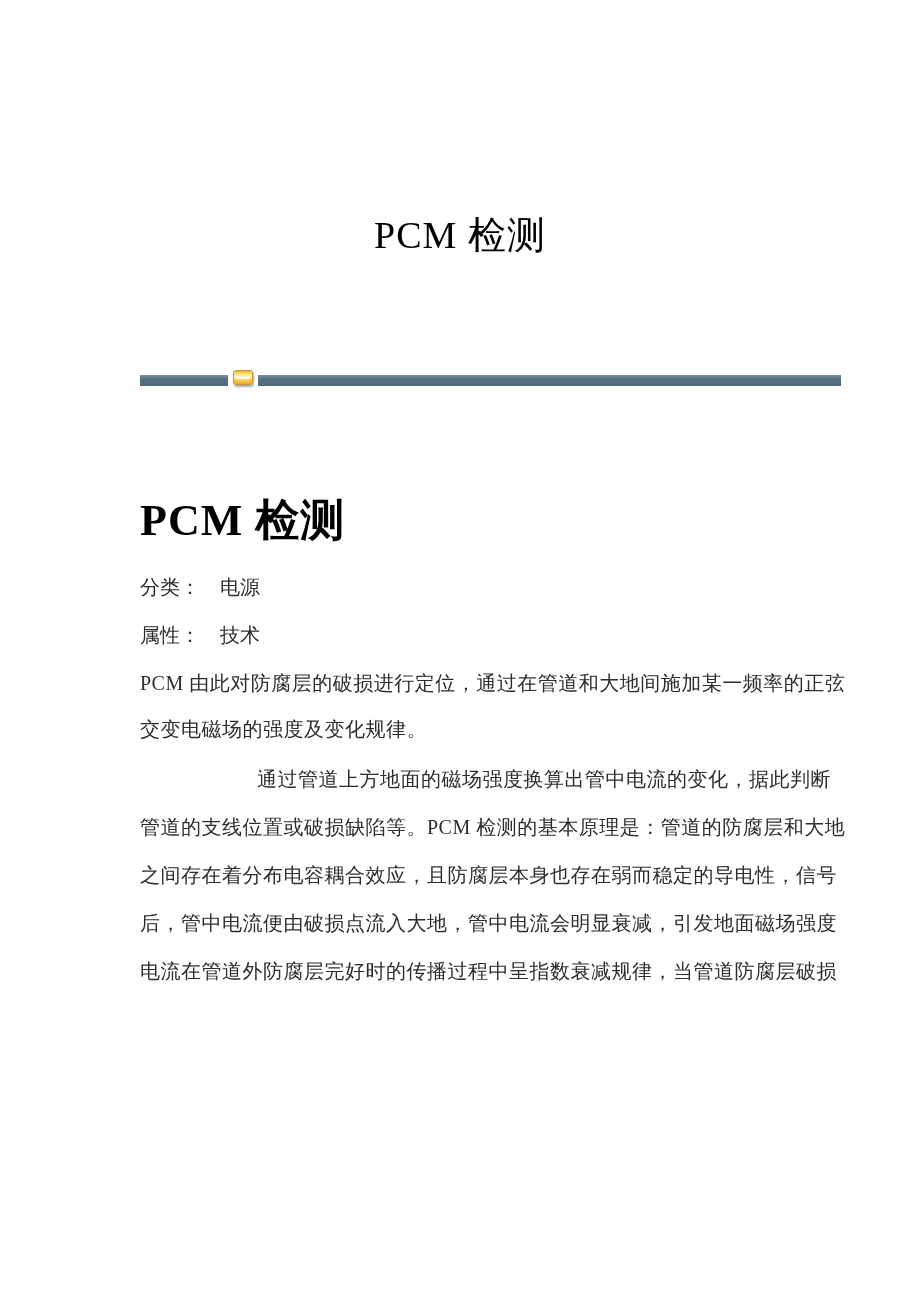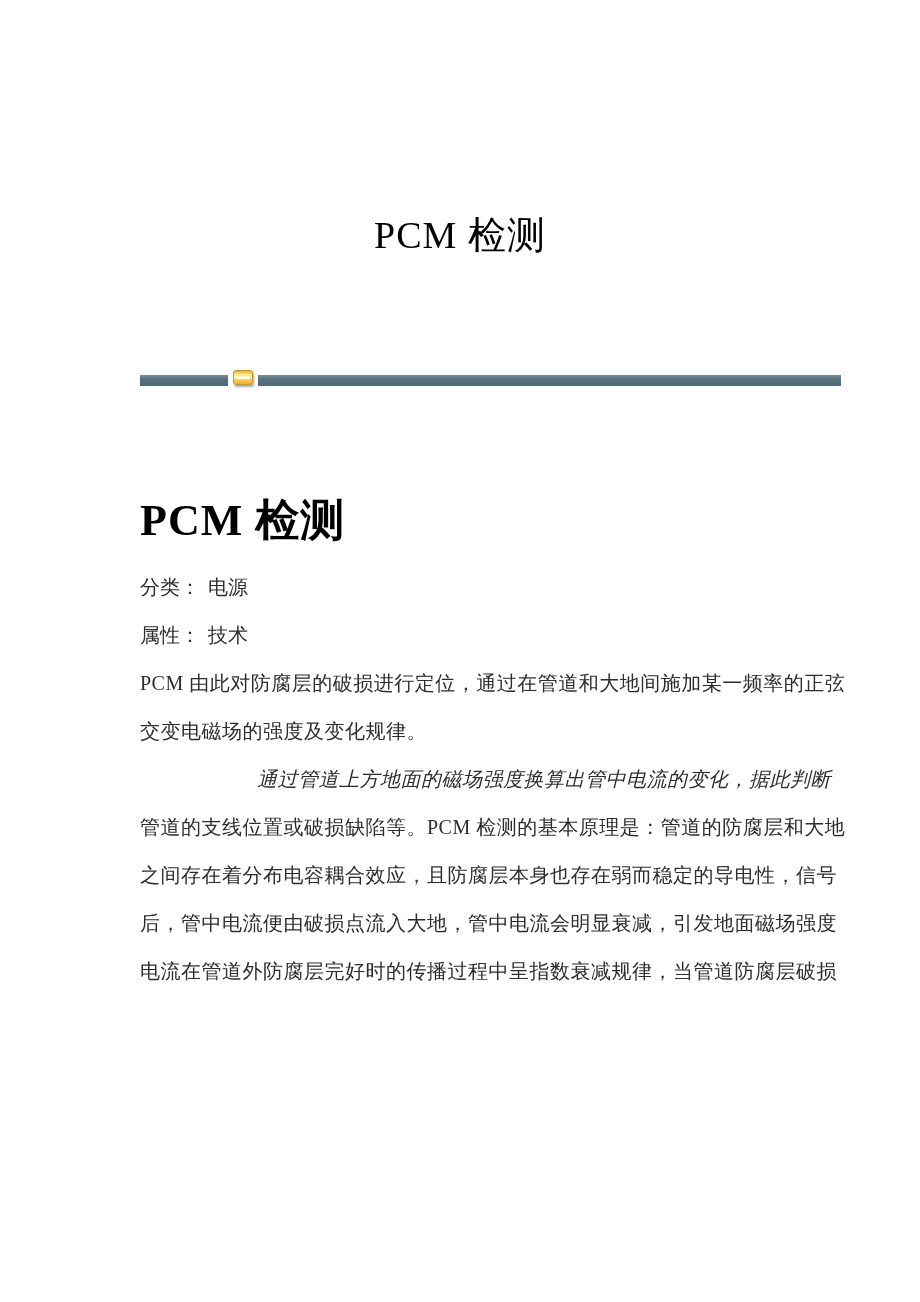"电源" .meta-row .meta-value { margin-left: 8px -> 20px }
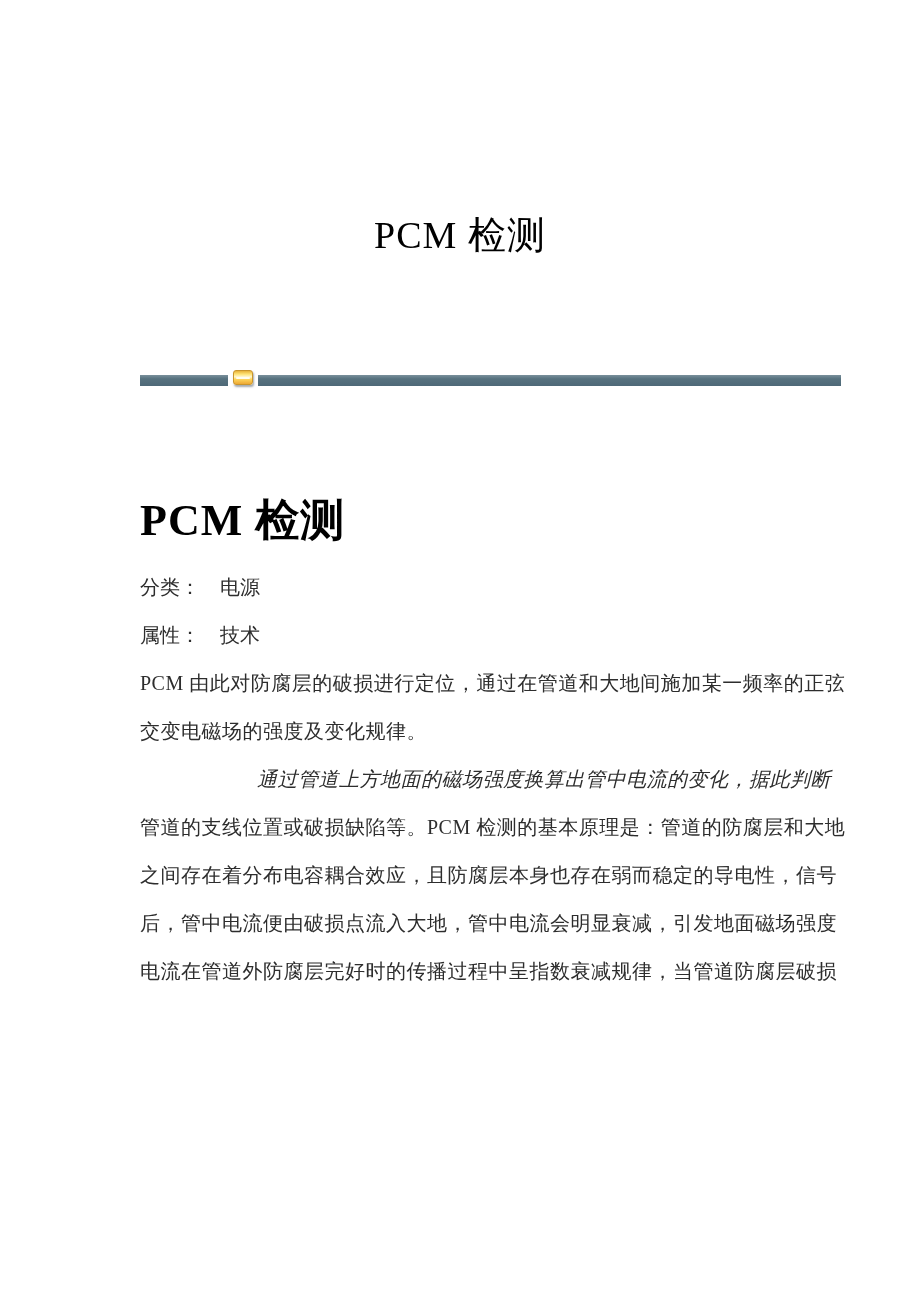"交变电磁场的强度及变化规律。" .tline.no-just { font-family: none -> Liberation Mono, monospace }
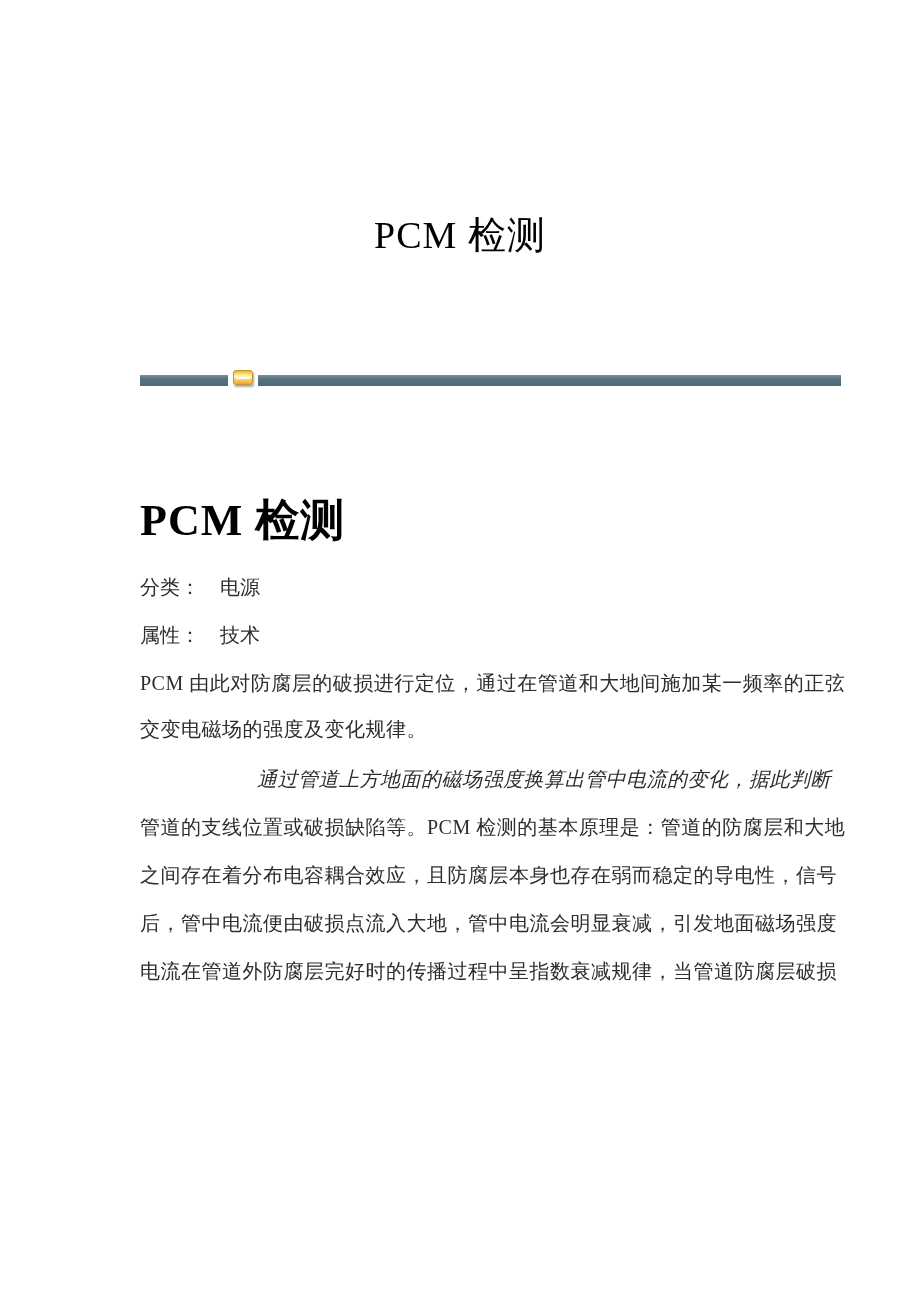"通过管道上方地面的磁场强度换算出管中电流的变化，据此判断" .tline.indent { font-style: italic -> none }
